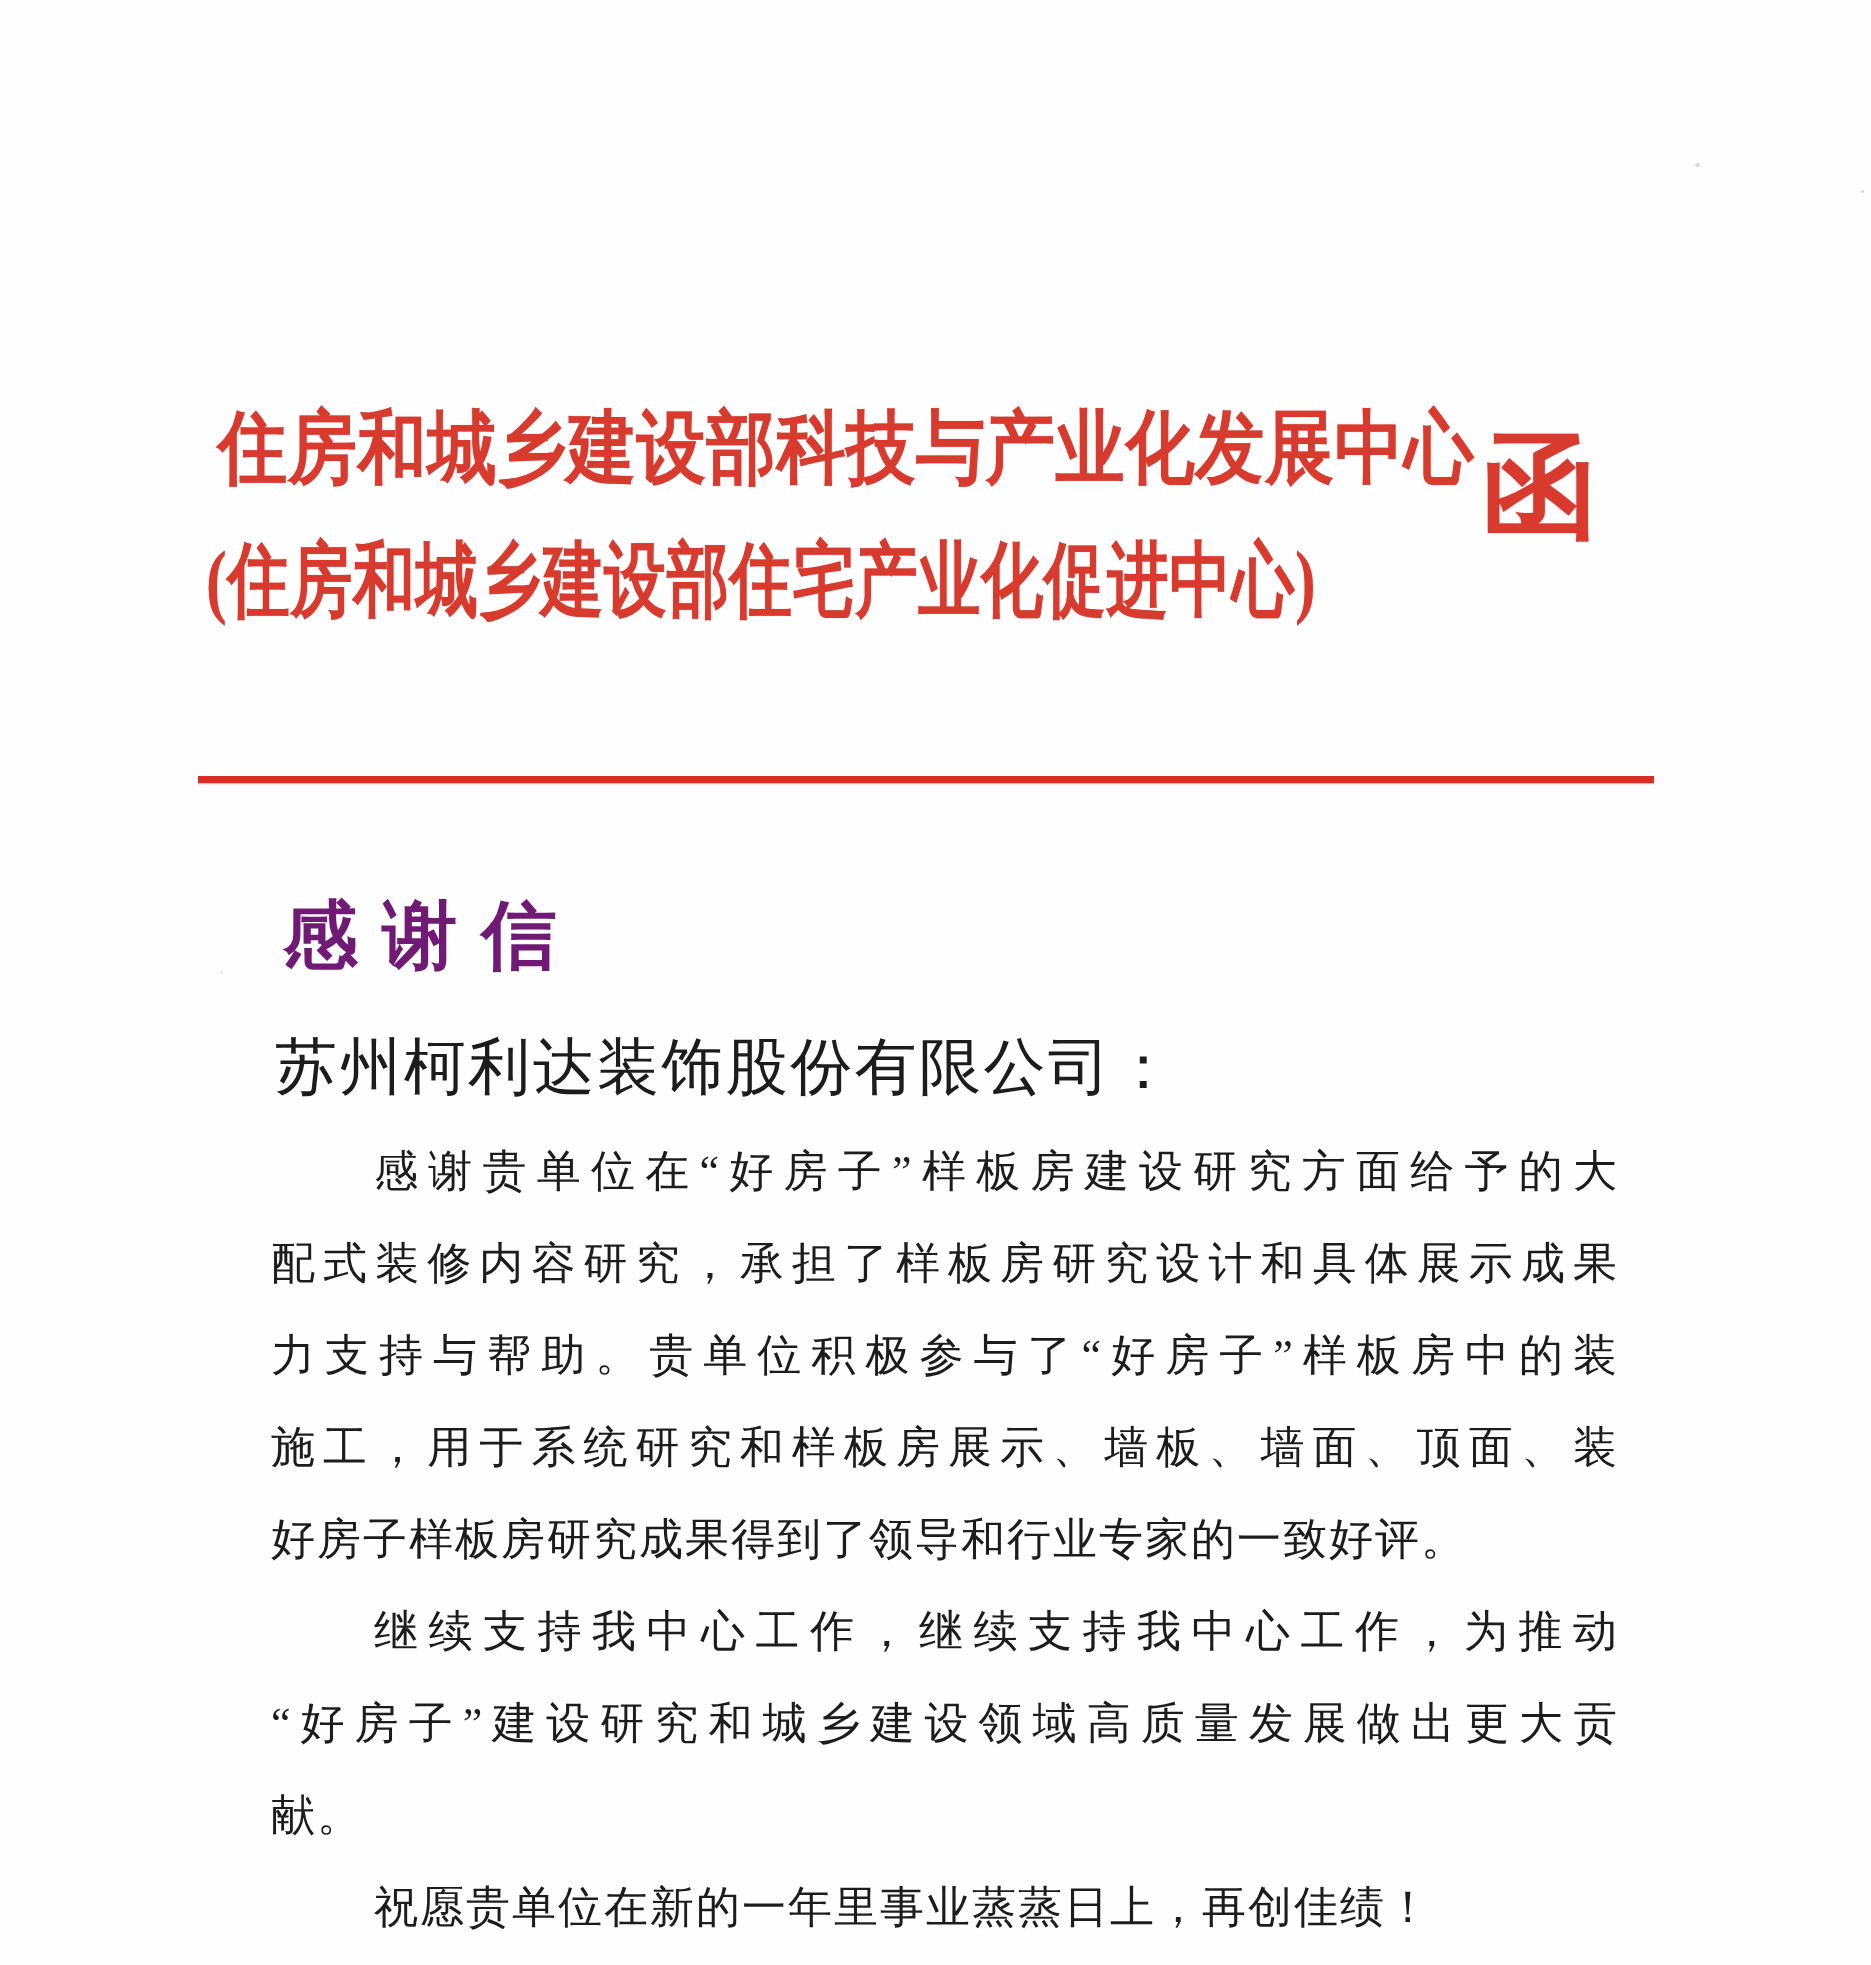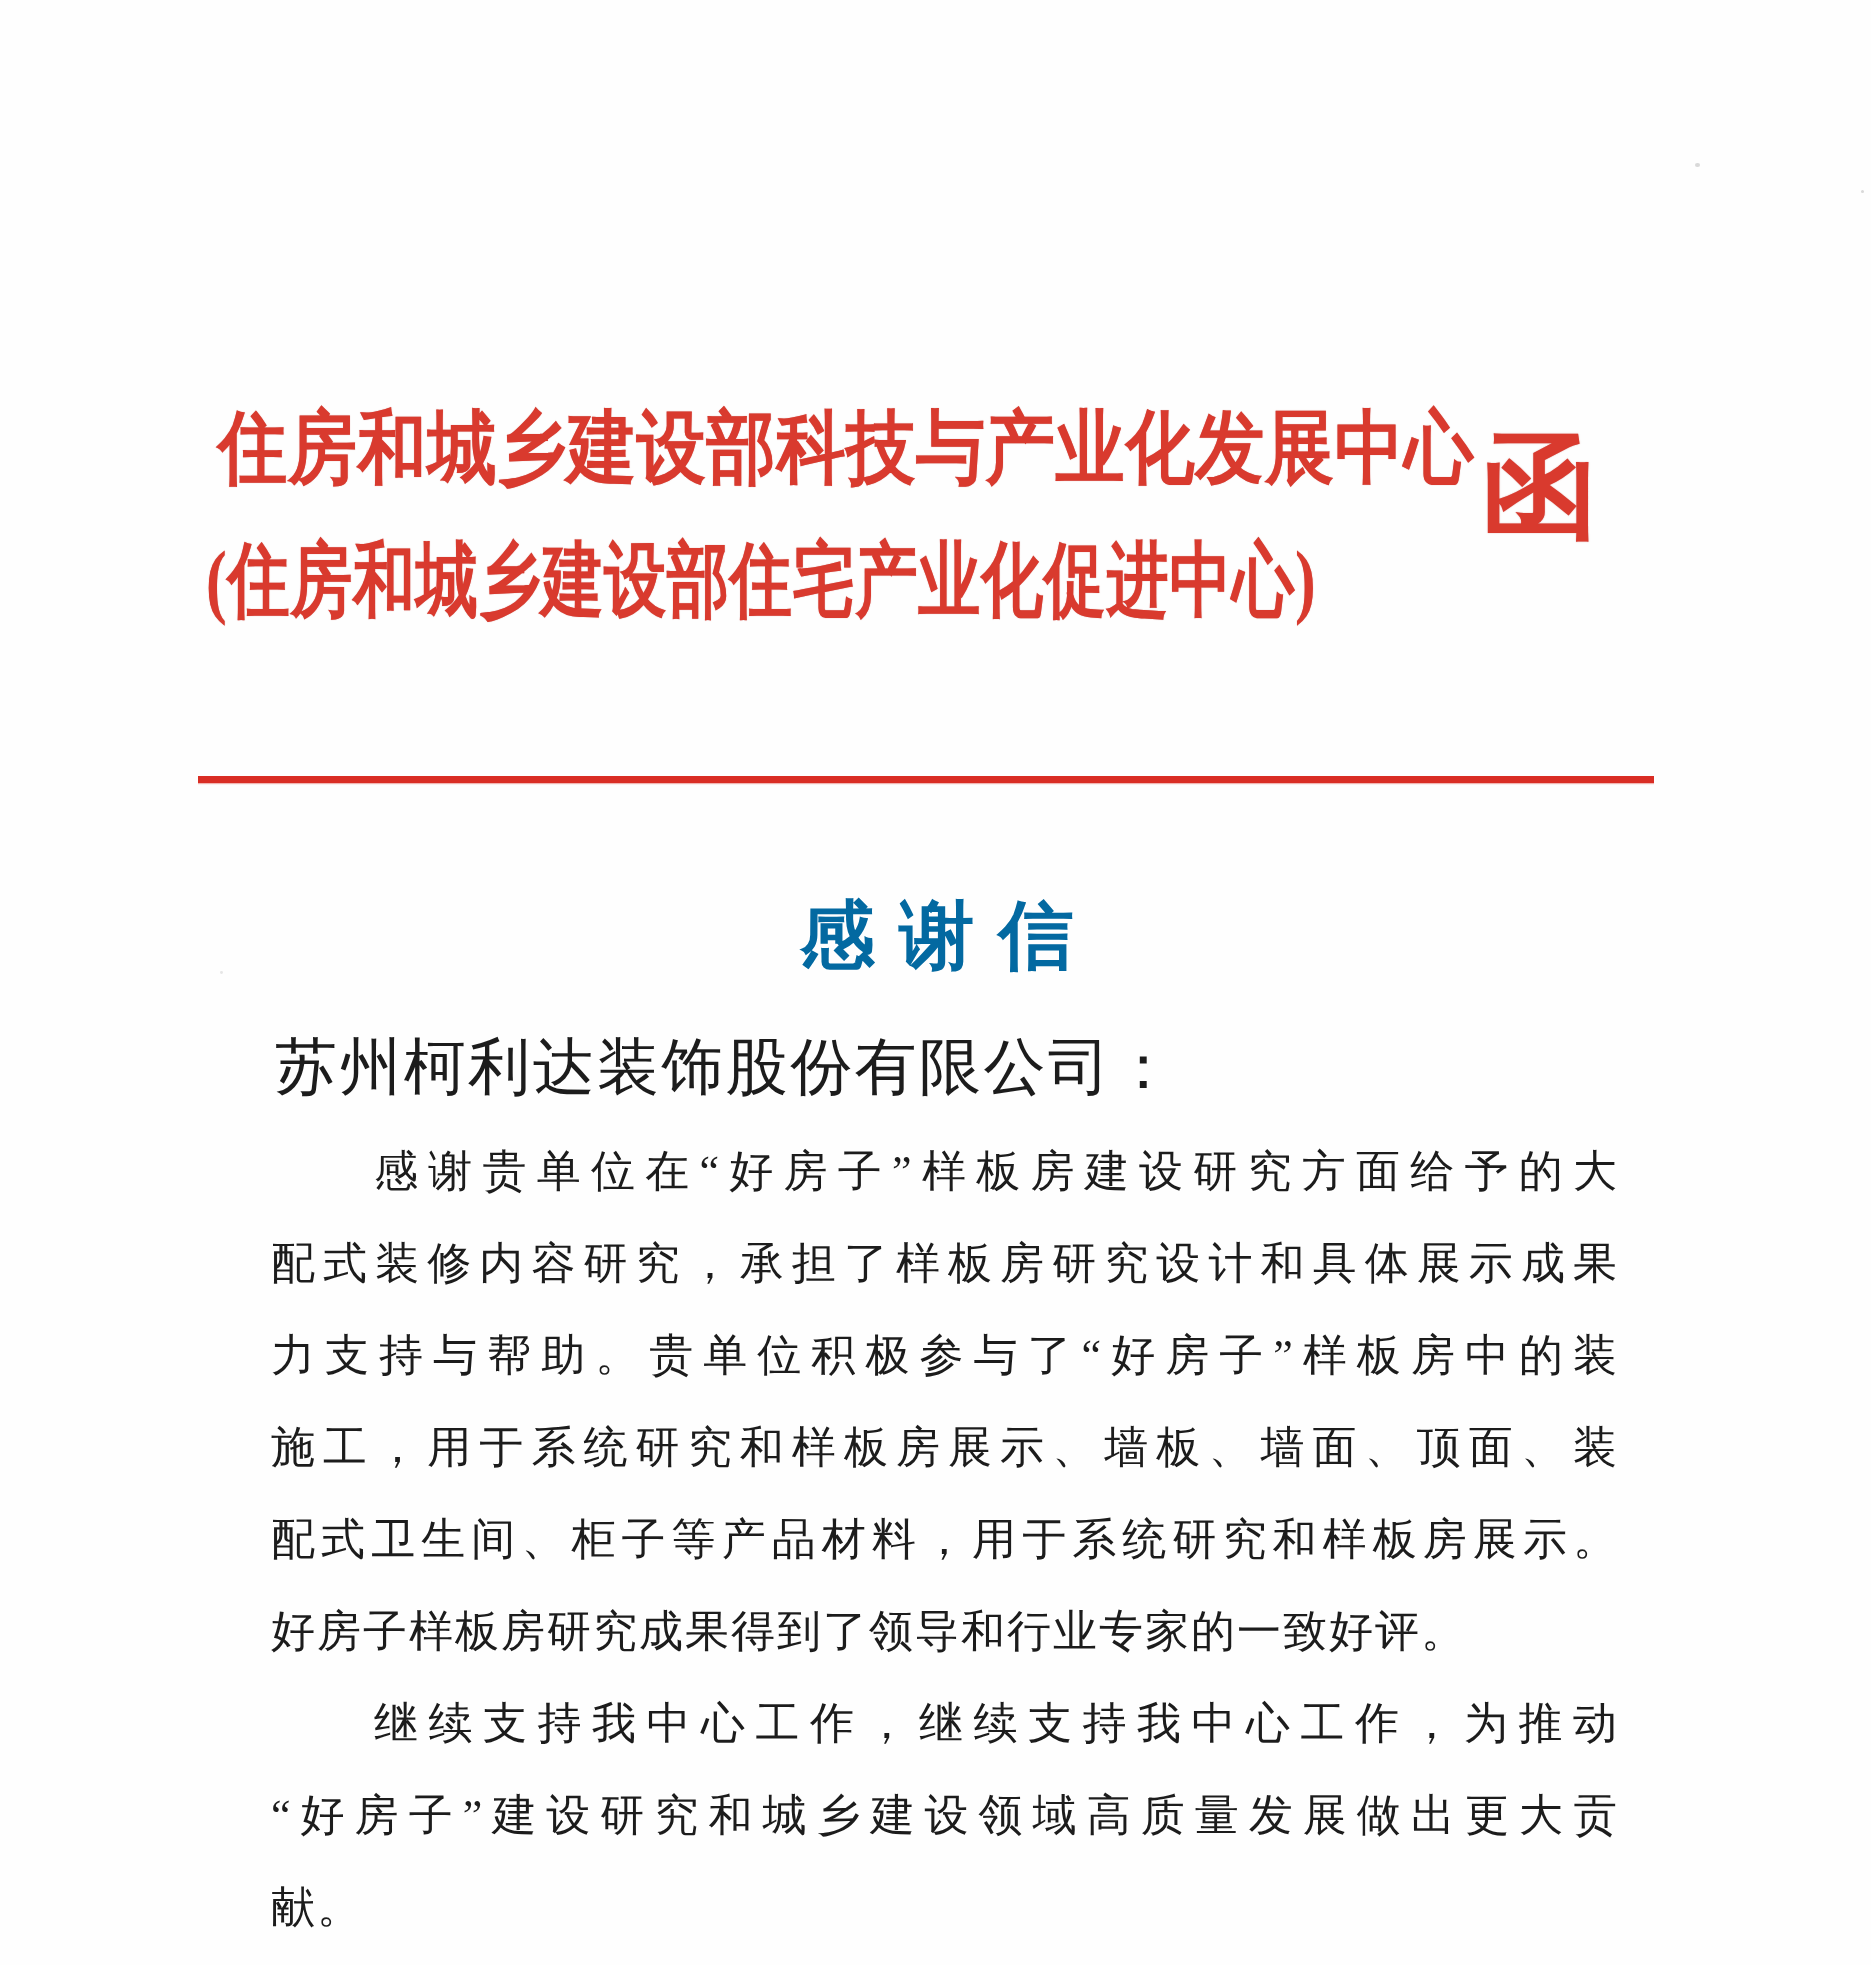"感谢信" .doc-title { color: #0369a1 -> #701a75; text-align: center -> none }
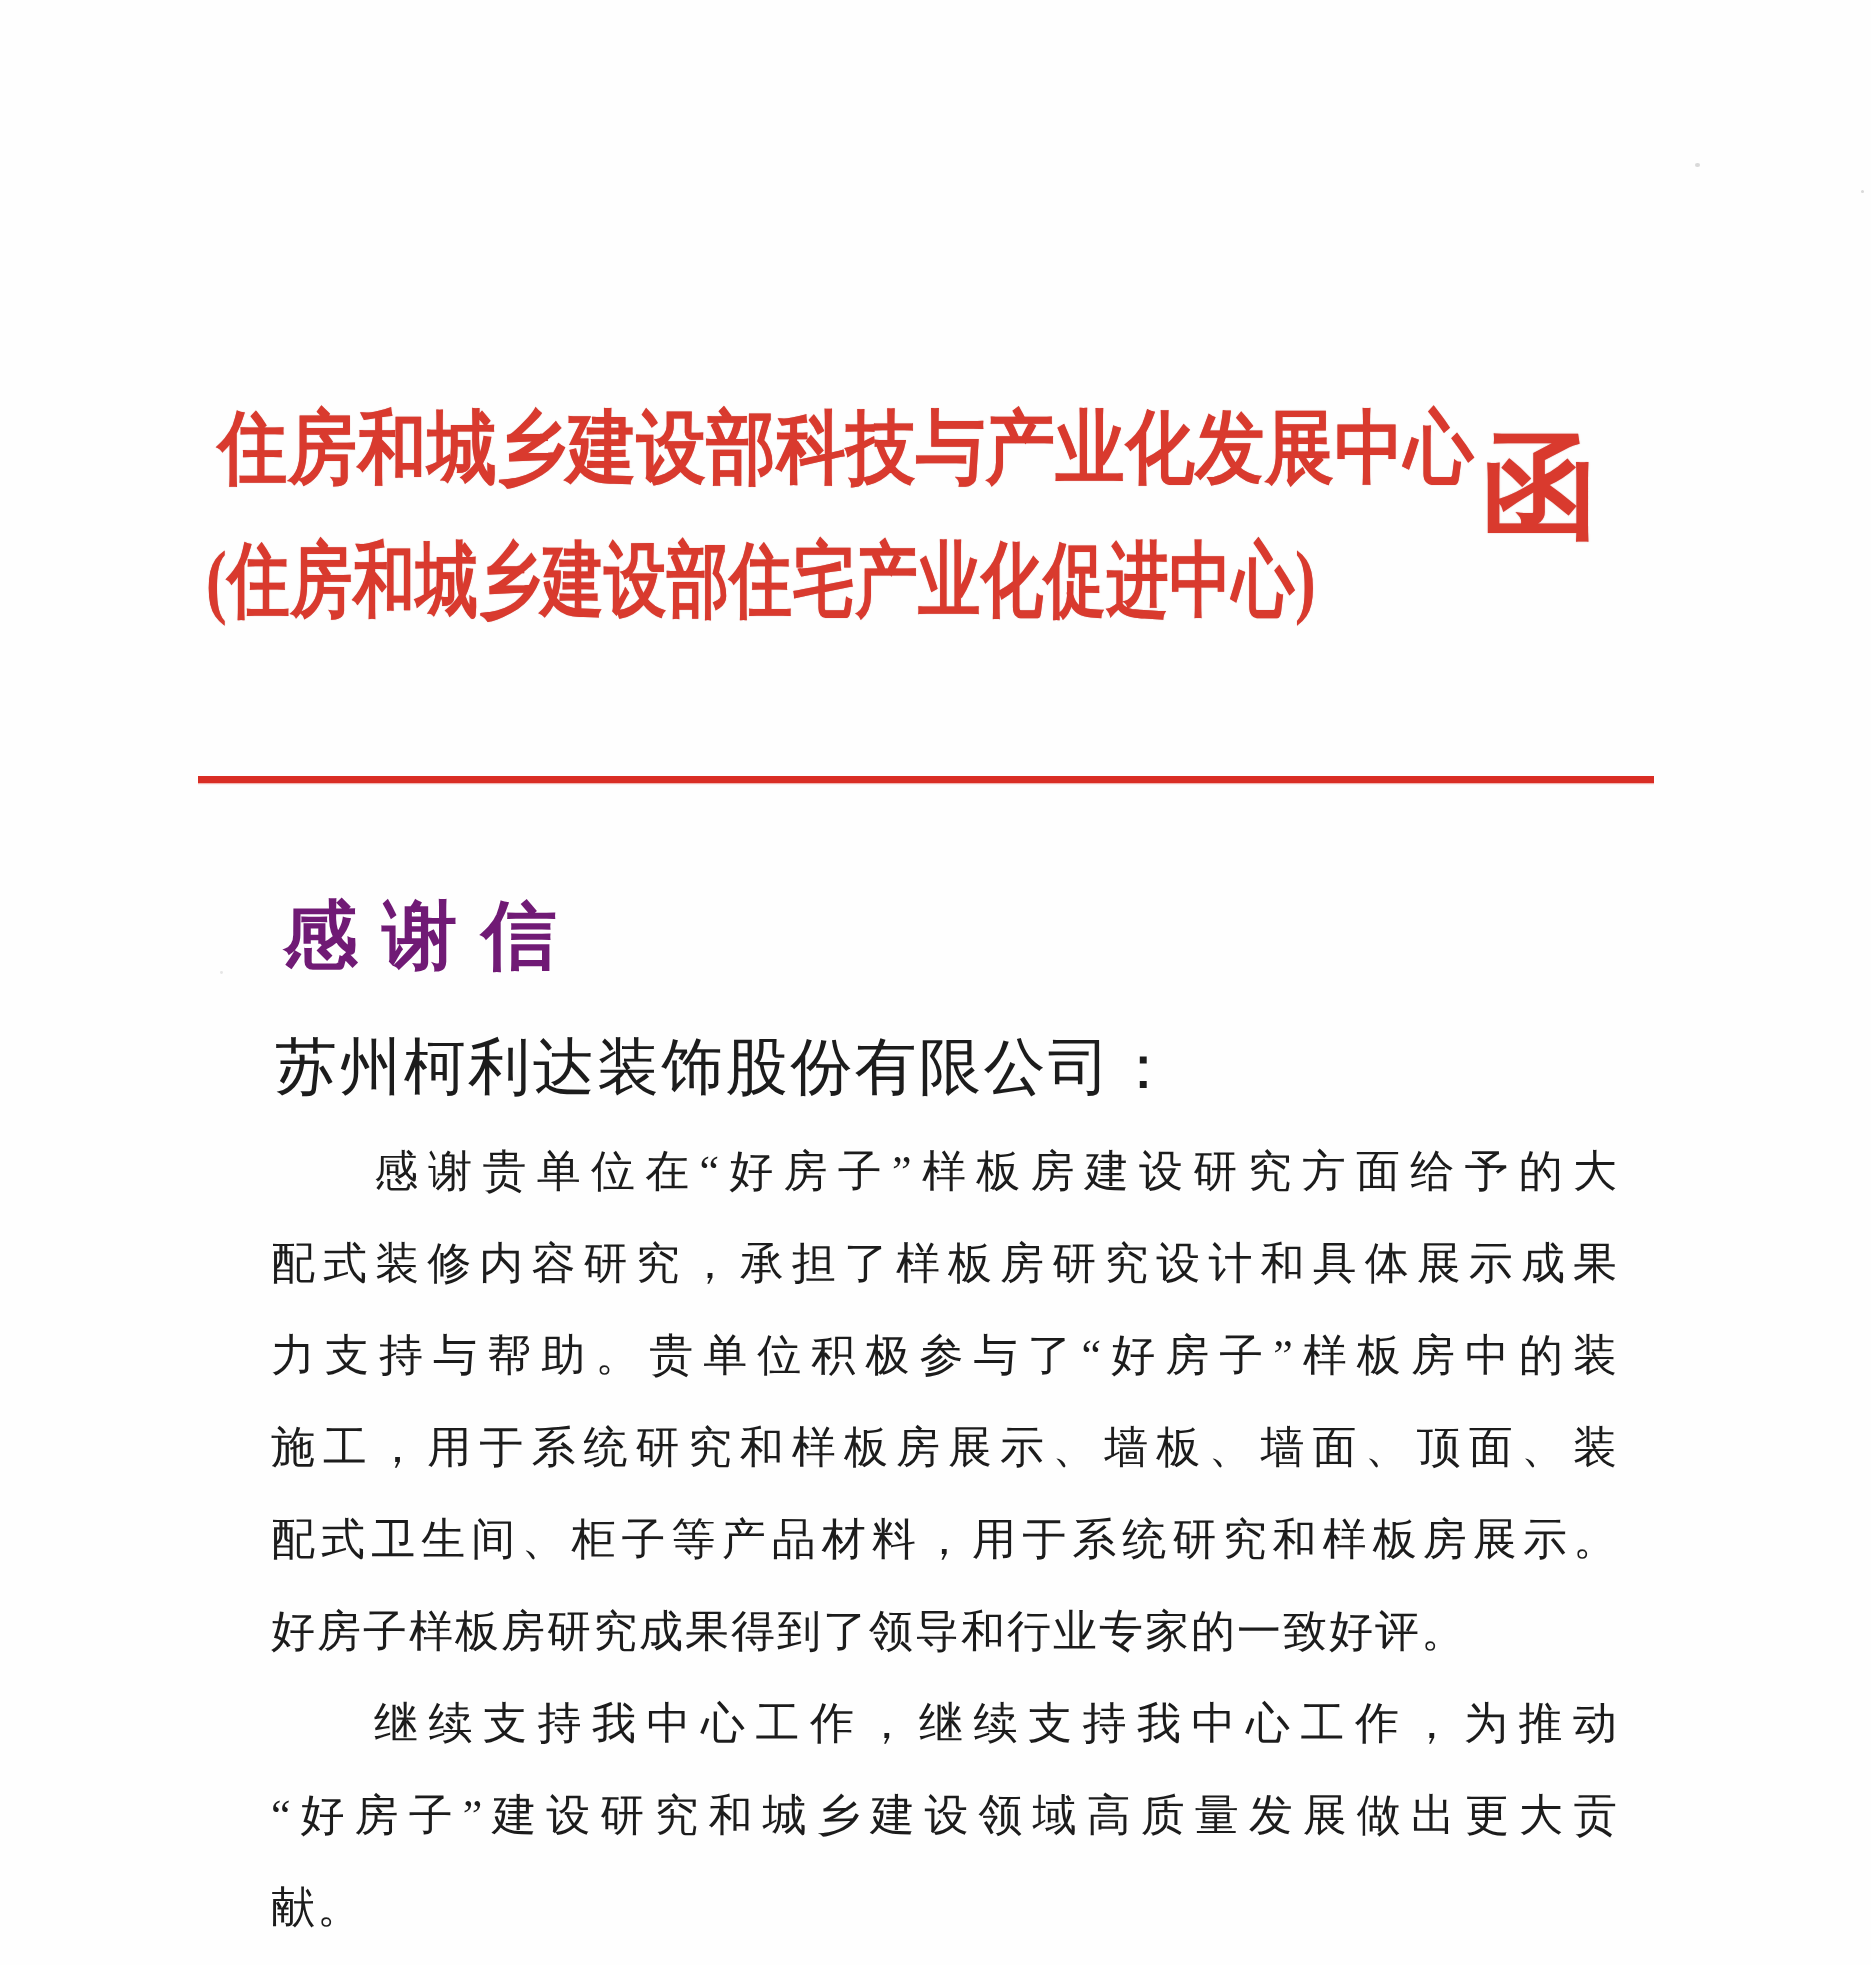"配式卫生间、柜子等产品材料，用于系统研究和样板房展示。" div.bline { html: <div>配式卫生间、柜子等产品材料，用于系统研究和样板房展示。</div> -> none }
